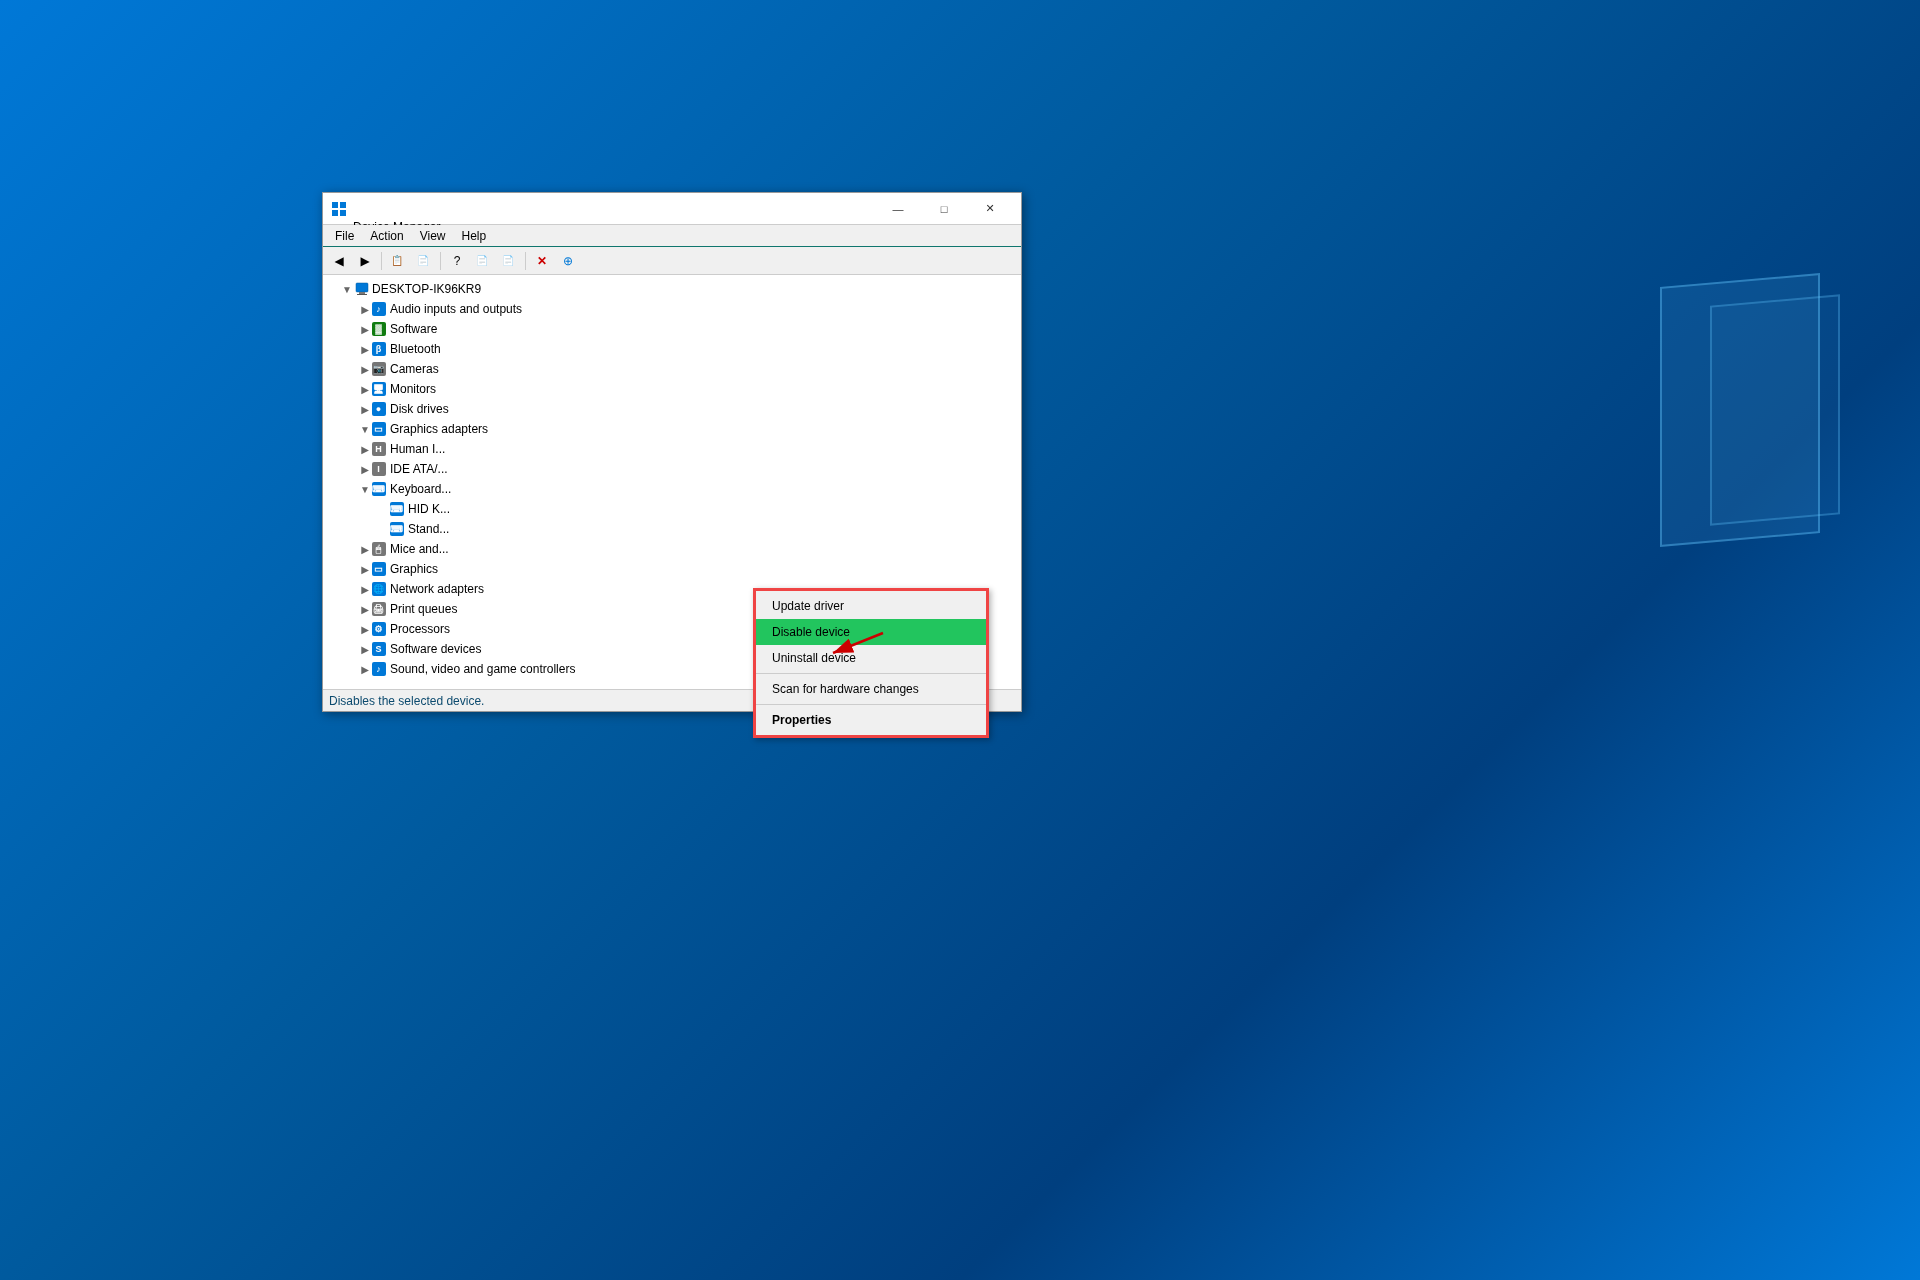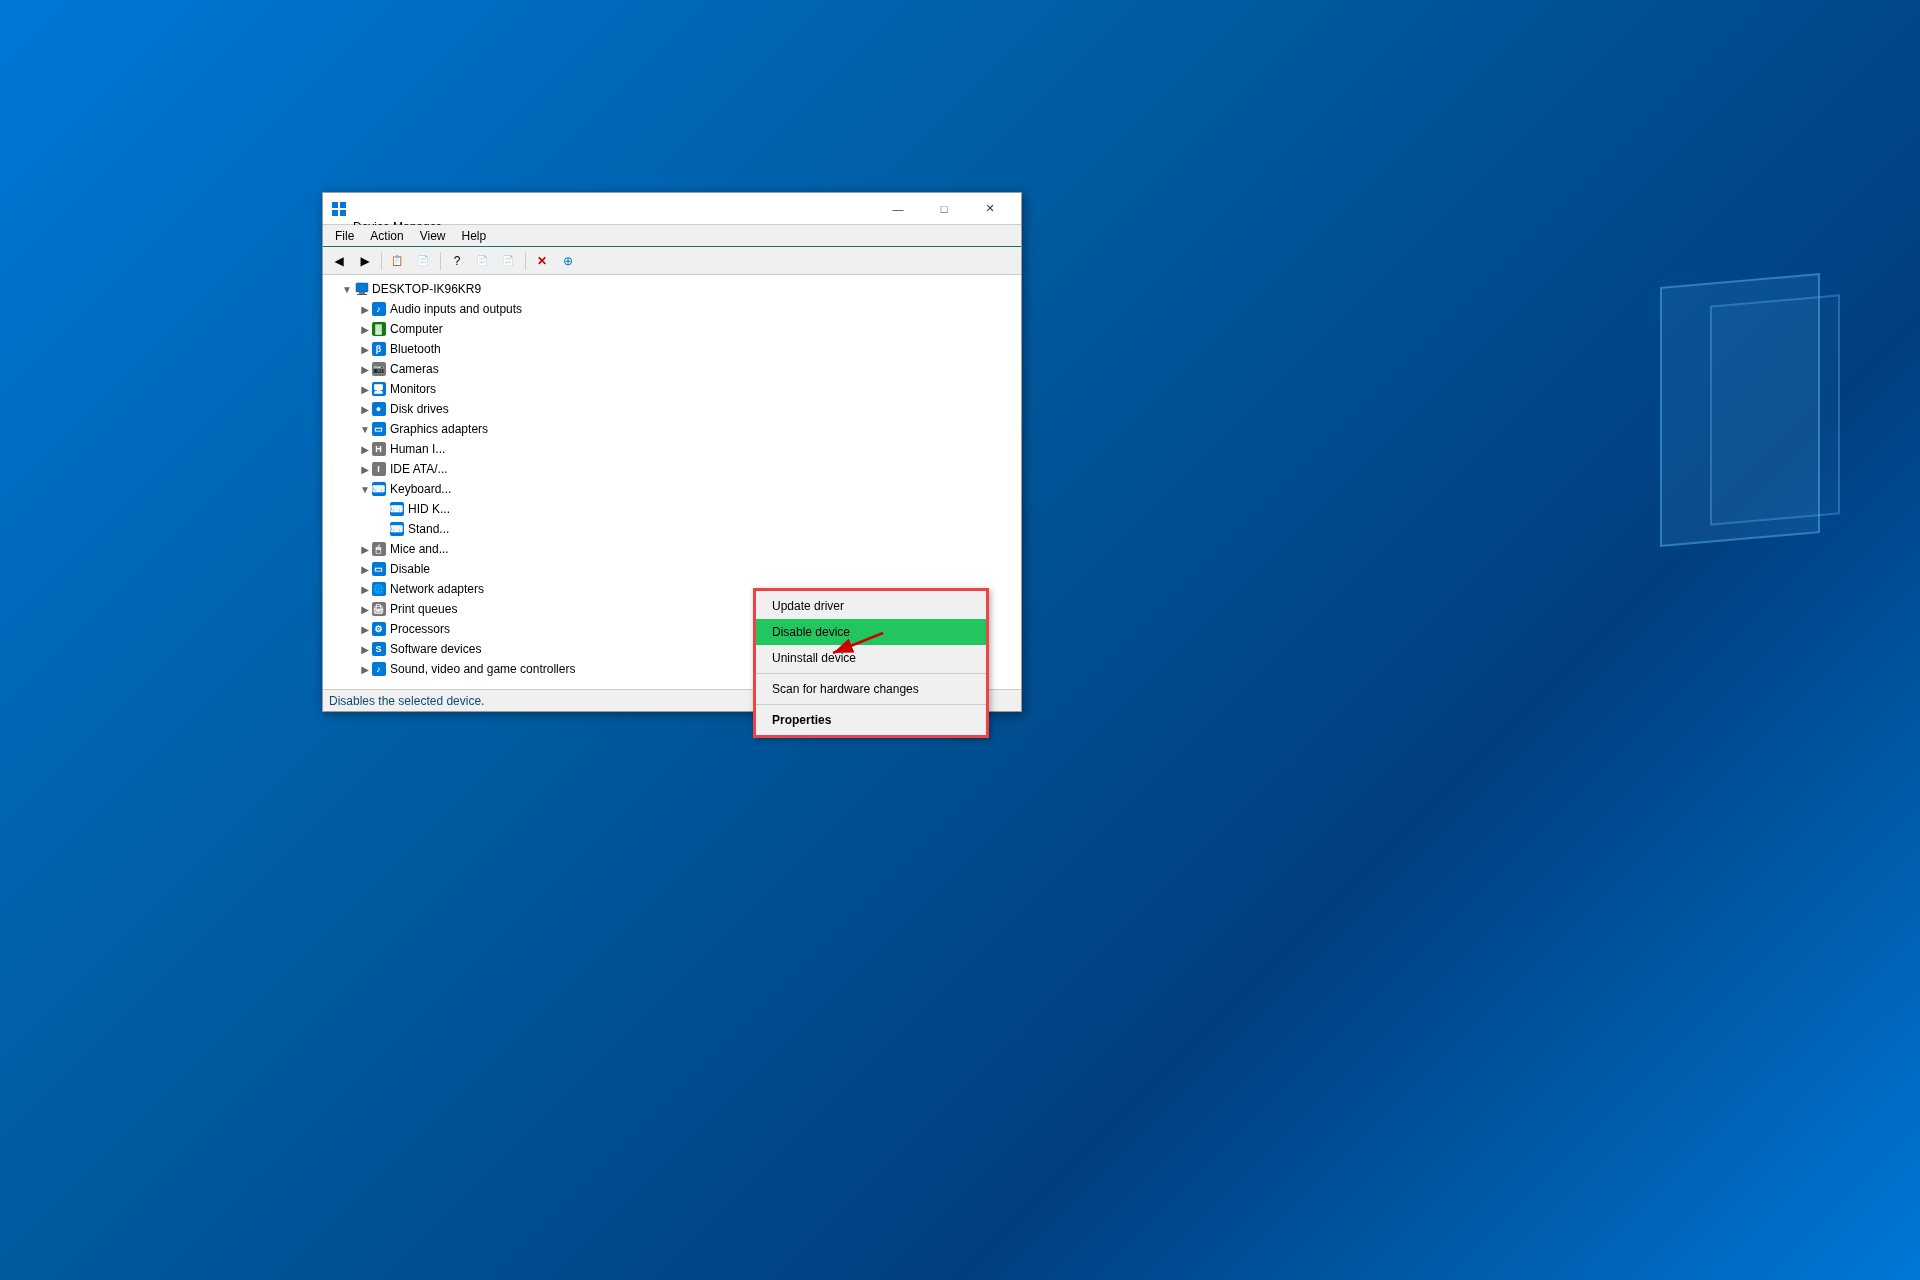"Computer" span { text: Computer -> Software }
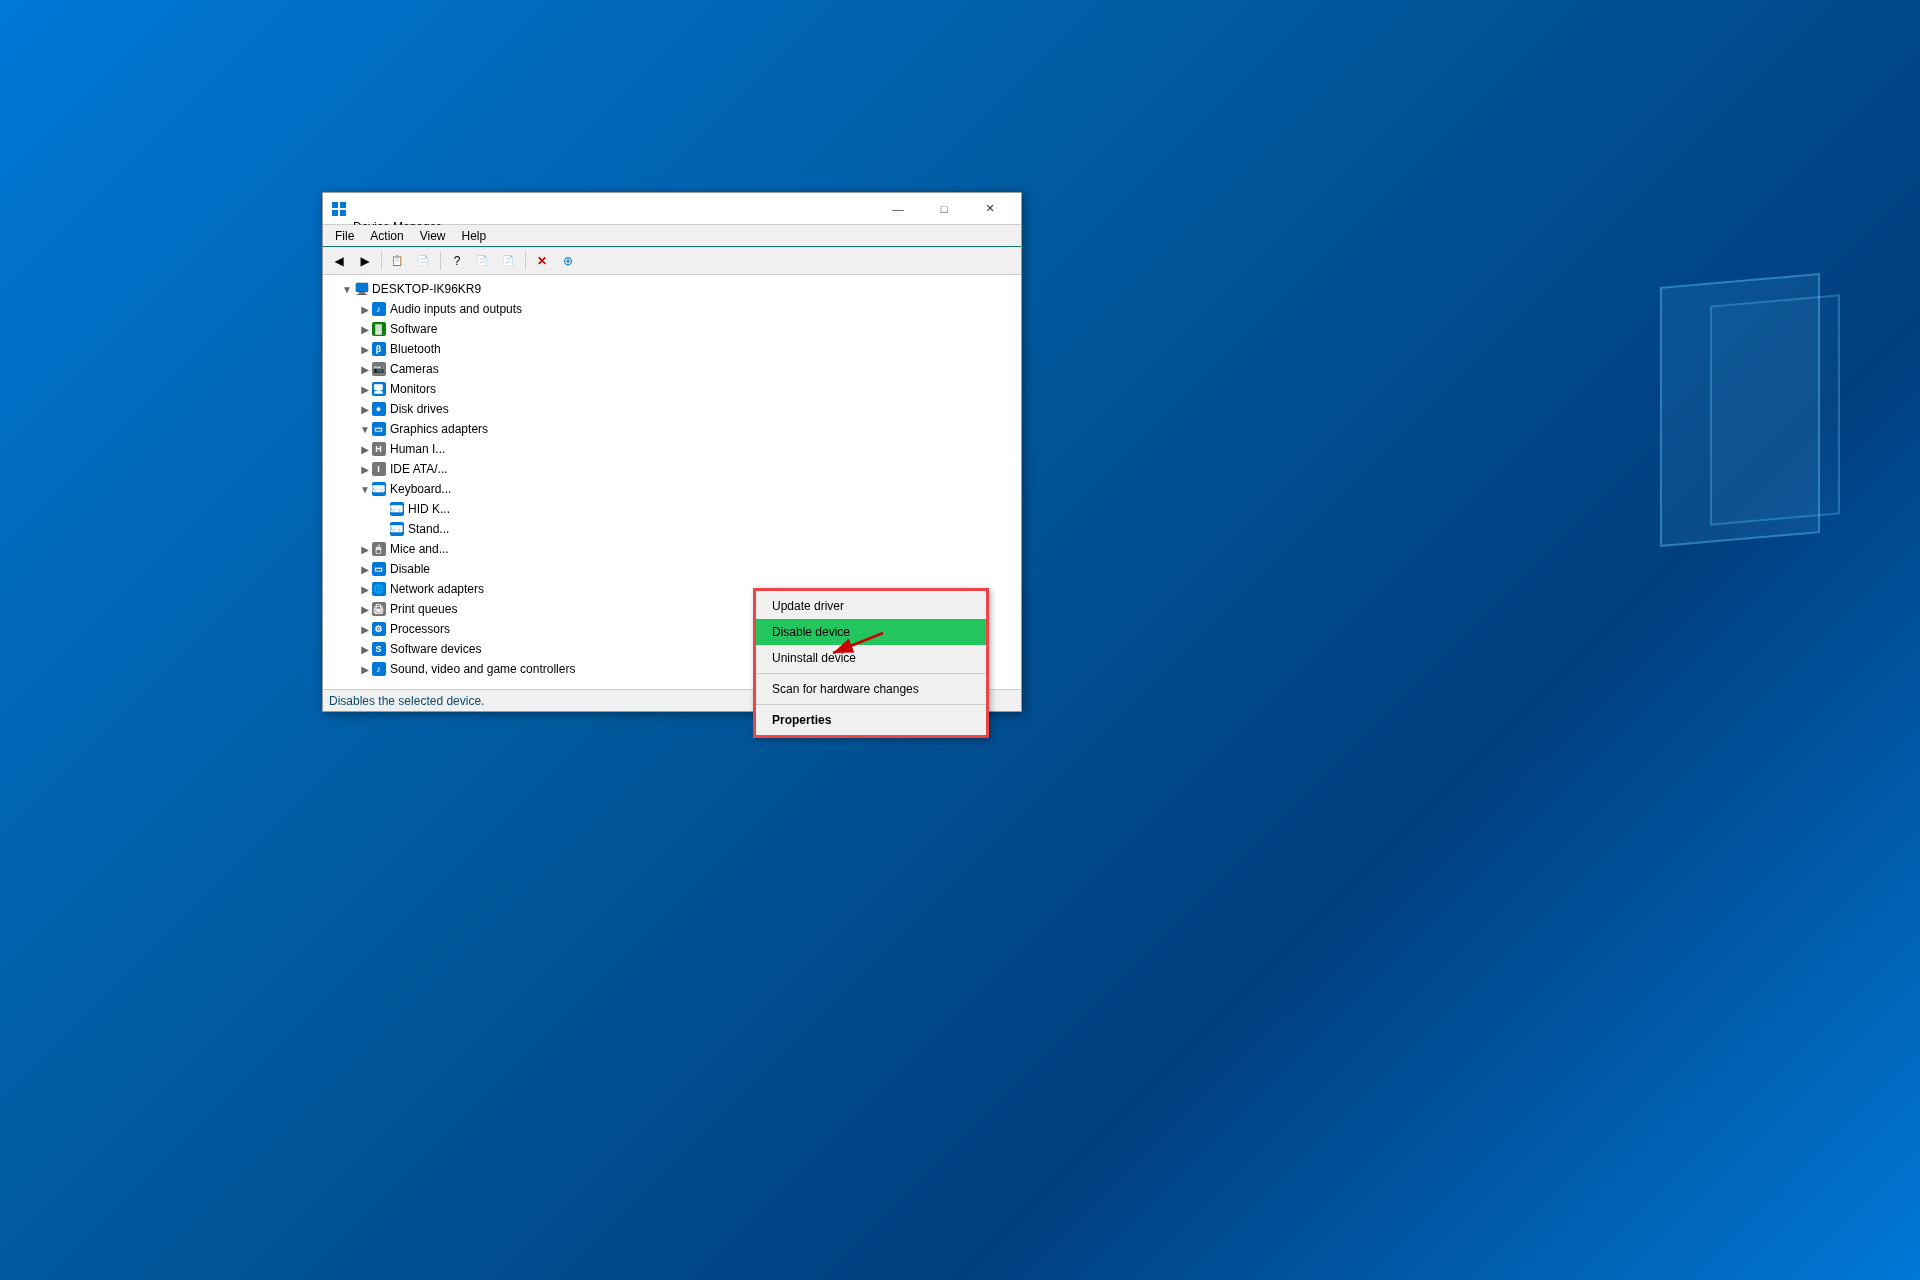"Disable" span { text: Disable -> Graphics }
